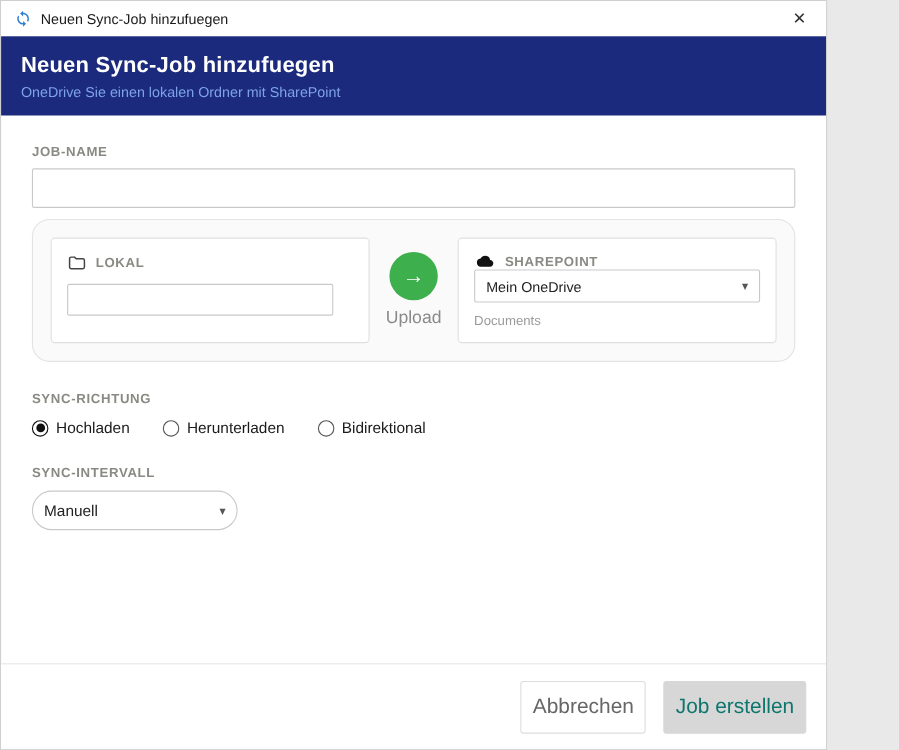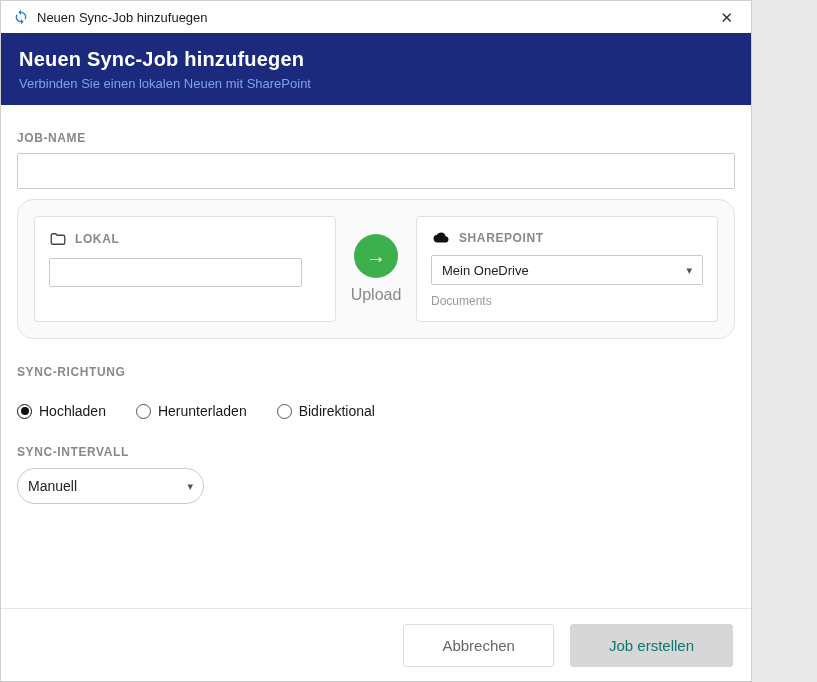"Verbinden Sie einen lokalen Neuen" div.h-sub { text: Verbinden Sie einen lokalen Neuen -> OneDrive Sie einen lokalen Ordner }
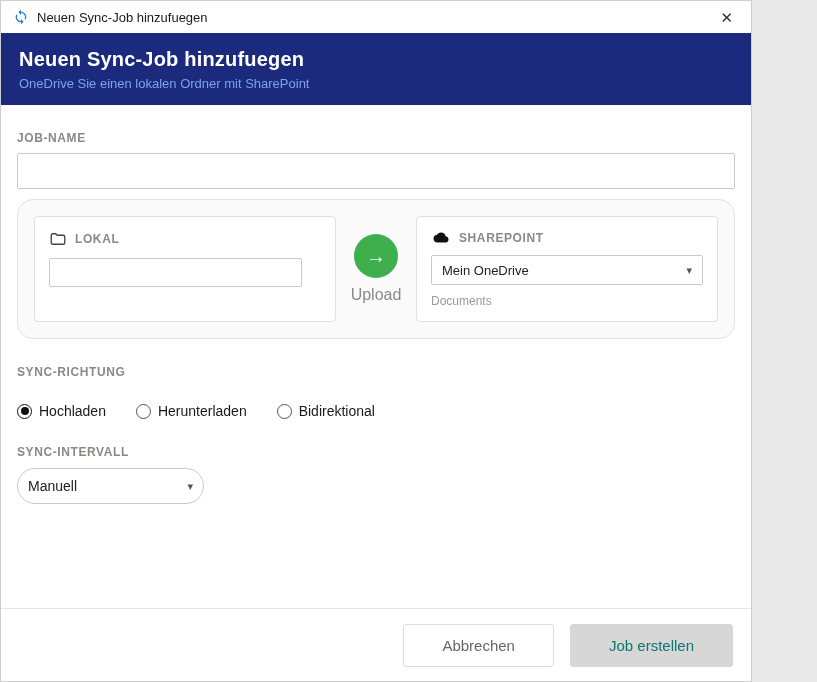"JOB-NAME" .body { padding: 0 16px -> 0 28px }
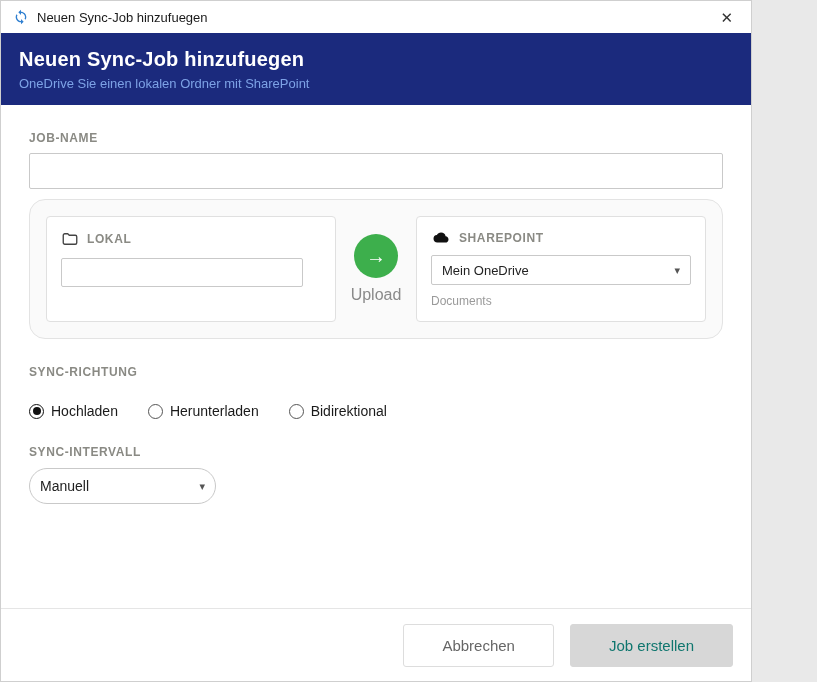"Mein OneDrive" .selectbox { margin-top: 10px -> 0 }
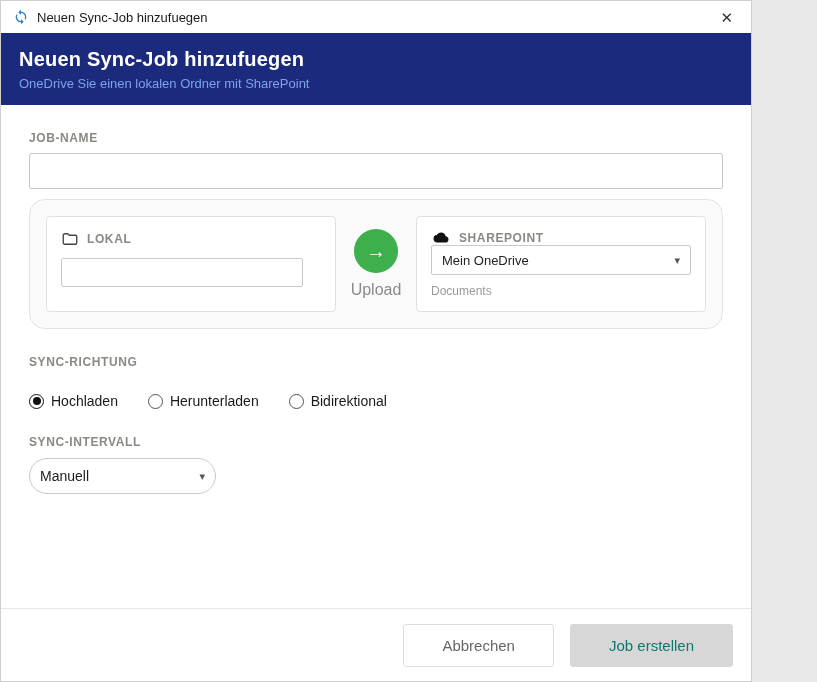"Hochladen" .radio-row { margin-top: 24px -> 12px }
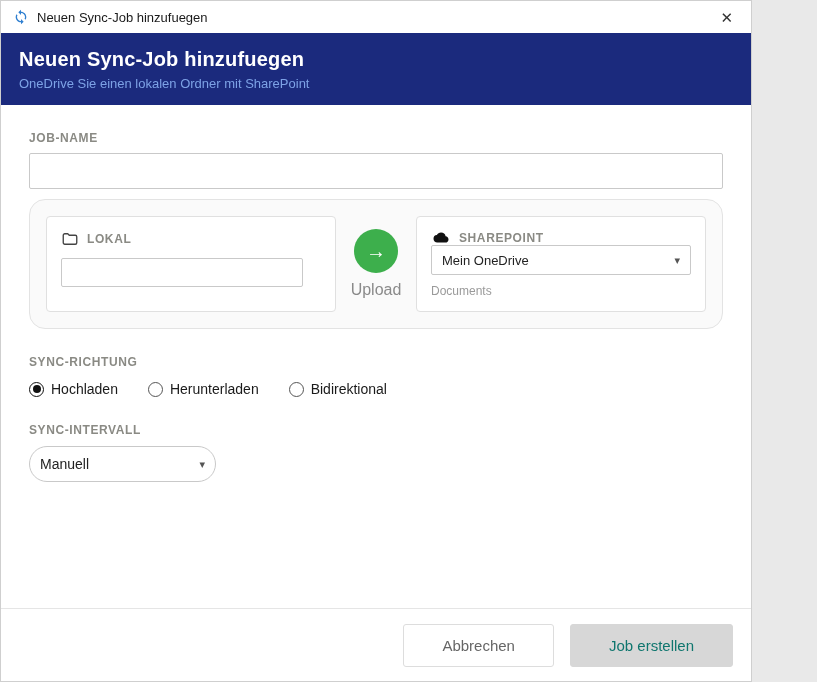"Abbrechen" .btn { font-size: 15px -> 19px; padding: 12px 38px -> 12px 10px }
